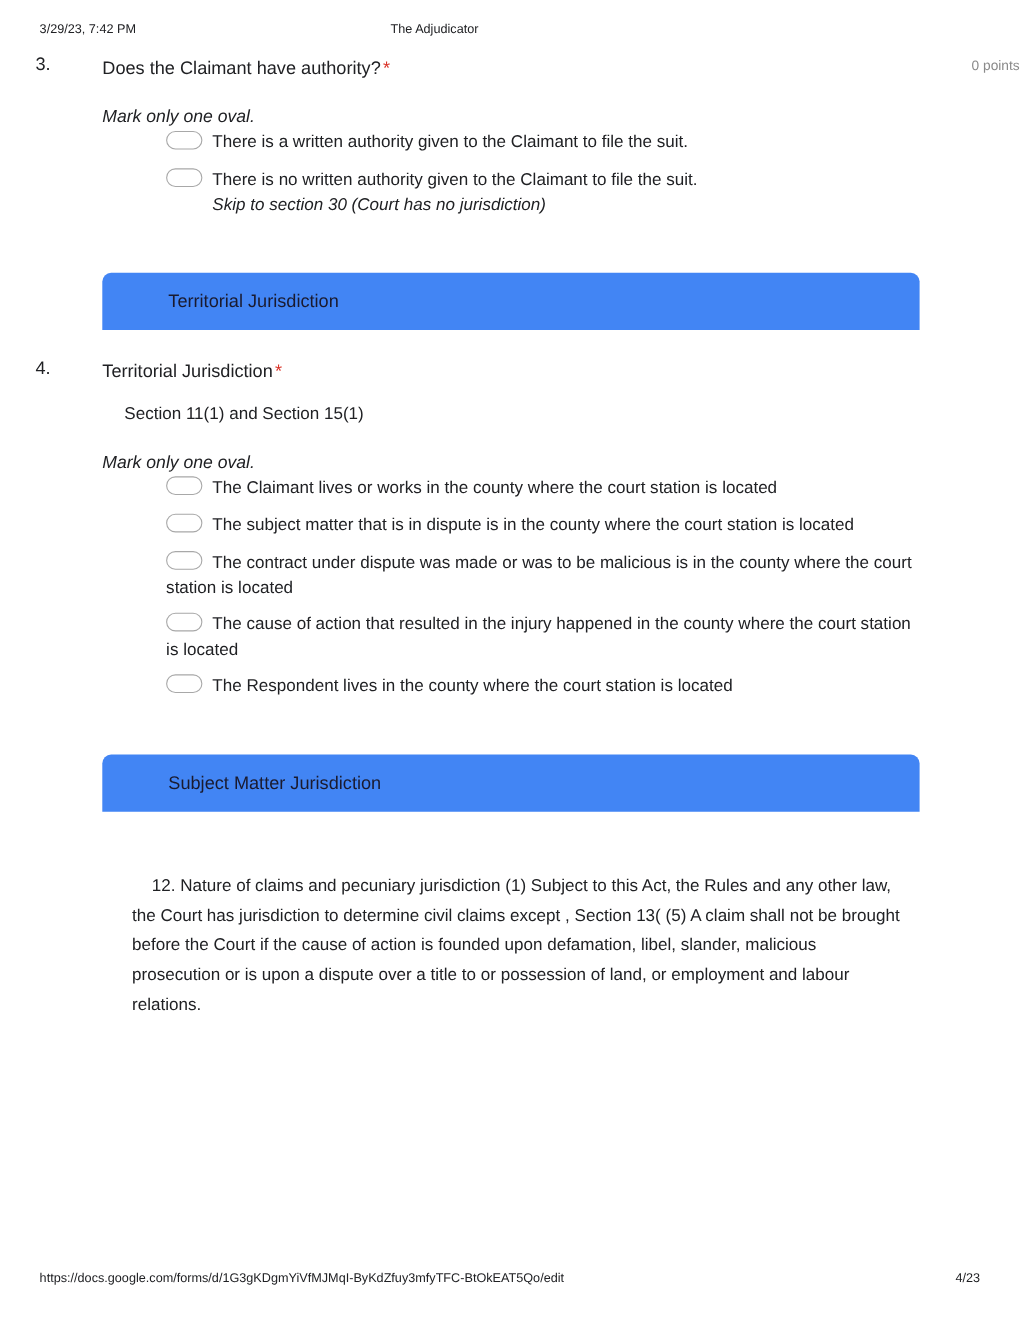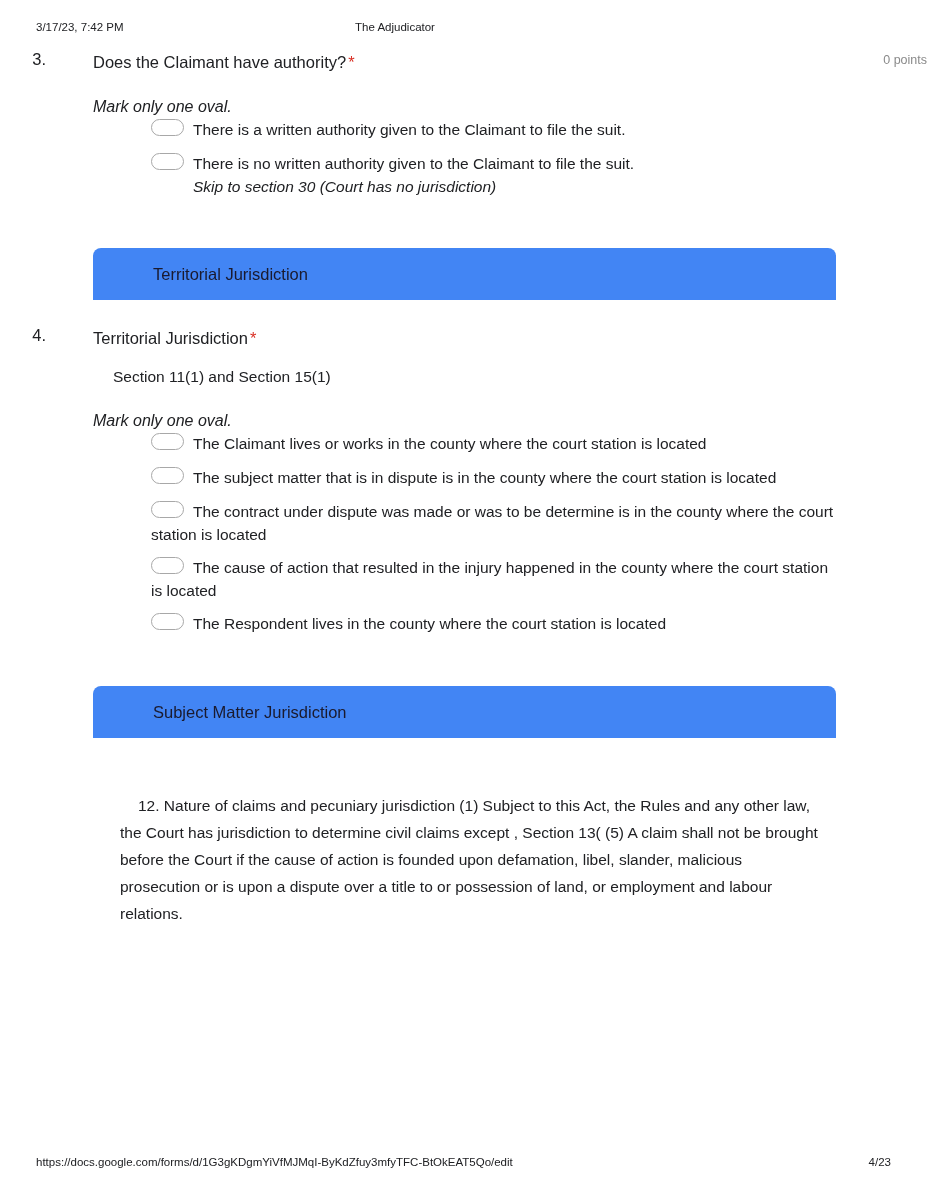"3/17/23, 7:42 PM" span.hdr-date { text: 3/17/23 -> 3/29/23 }
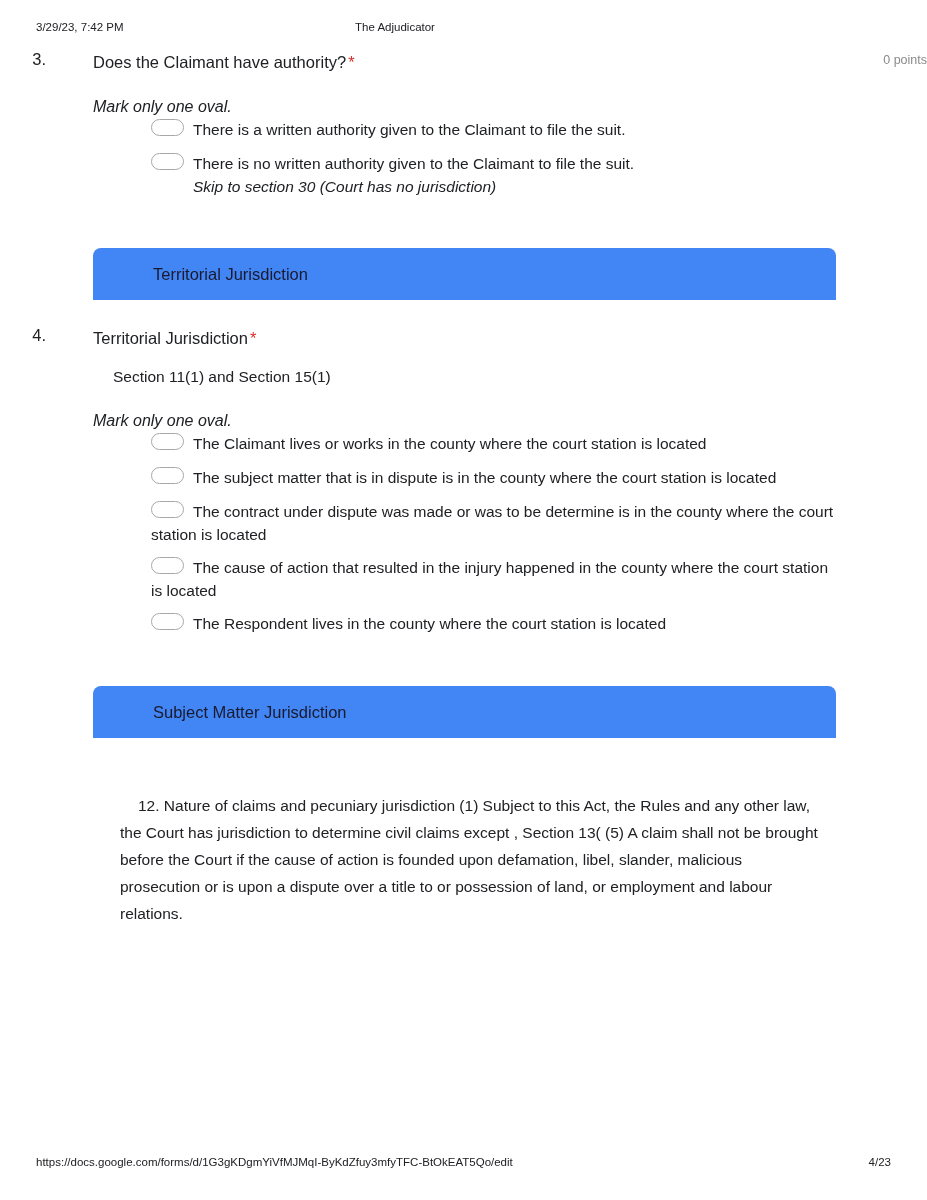"The contract under dispute was" span.option-label { text: determine -> malicious }
